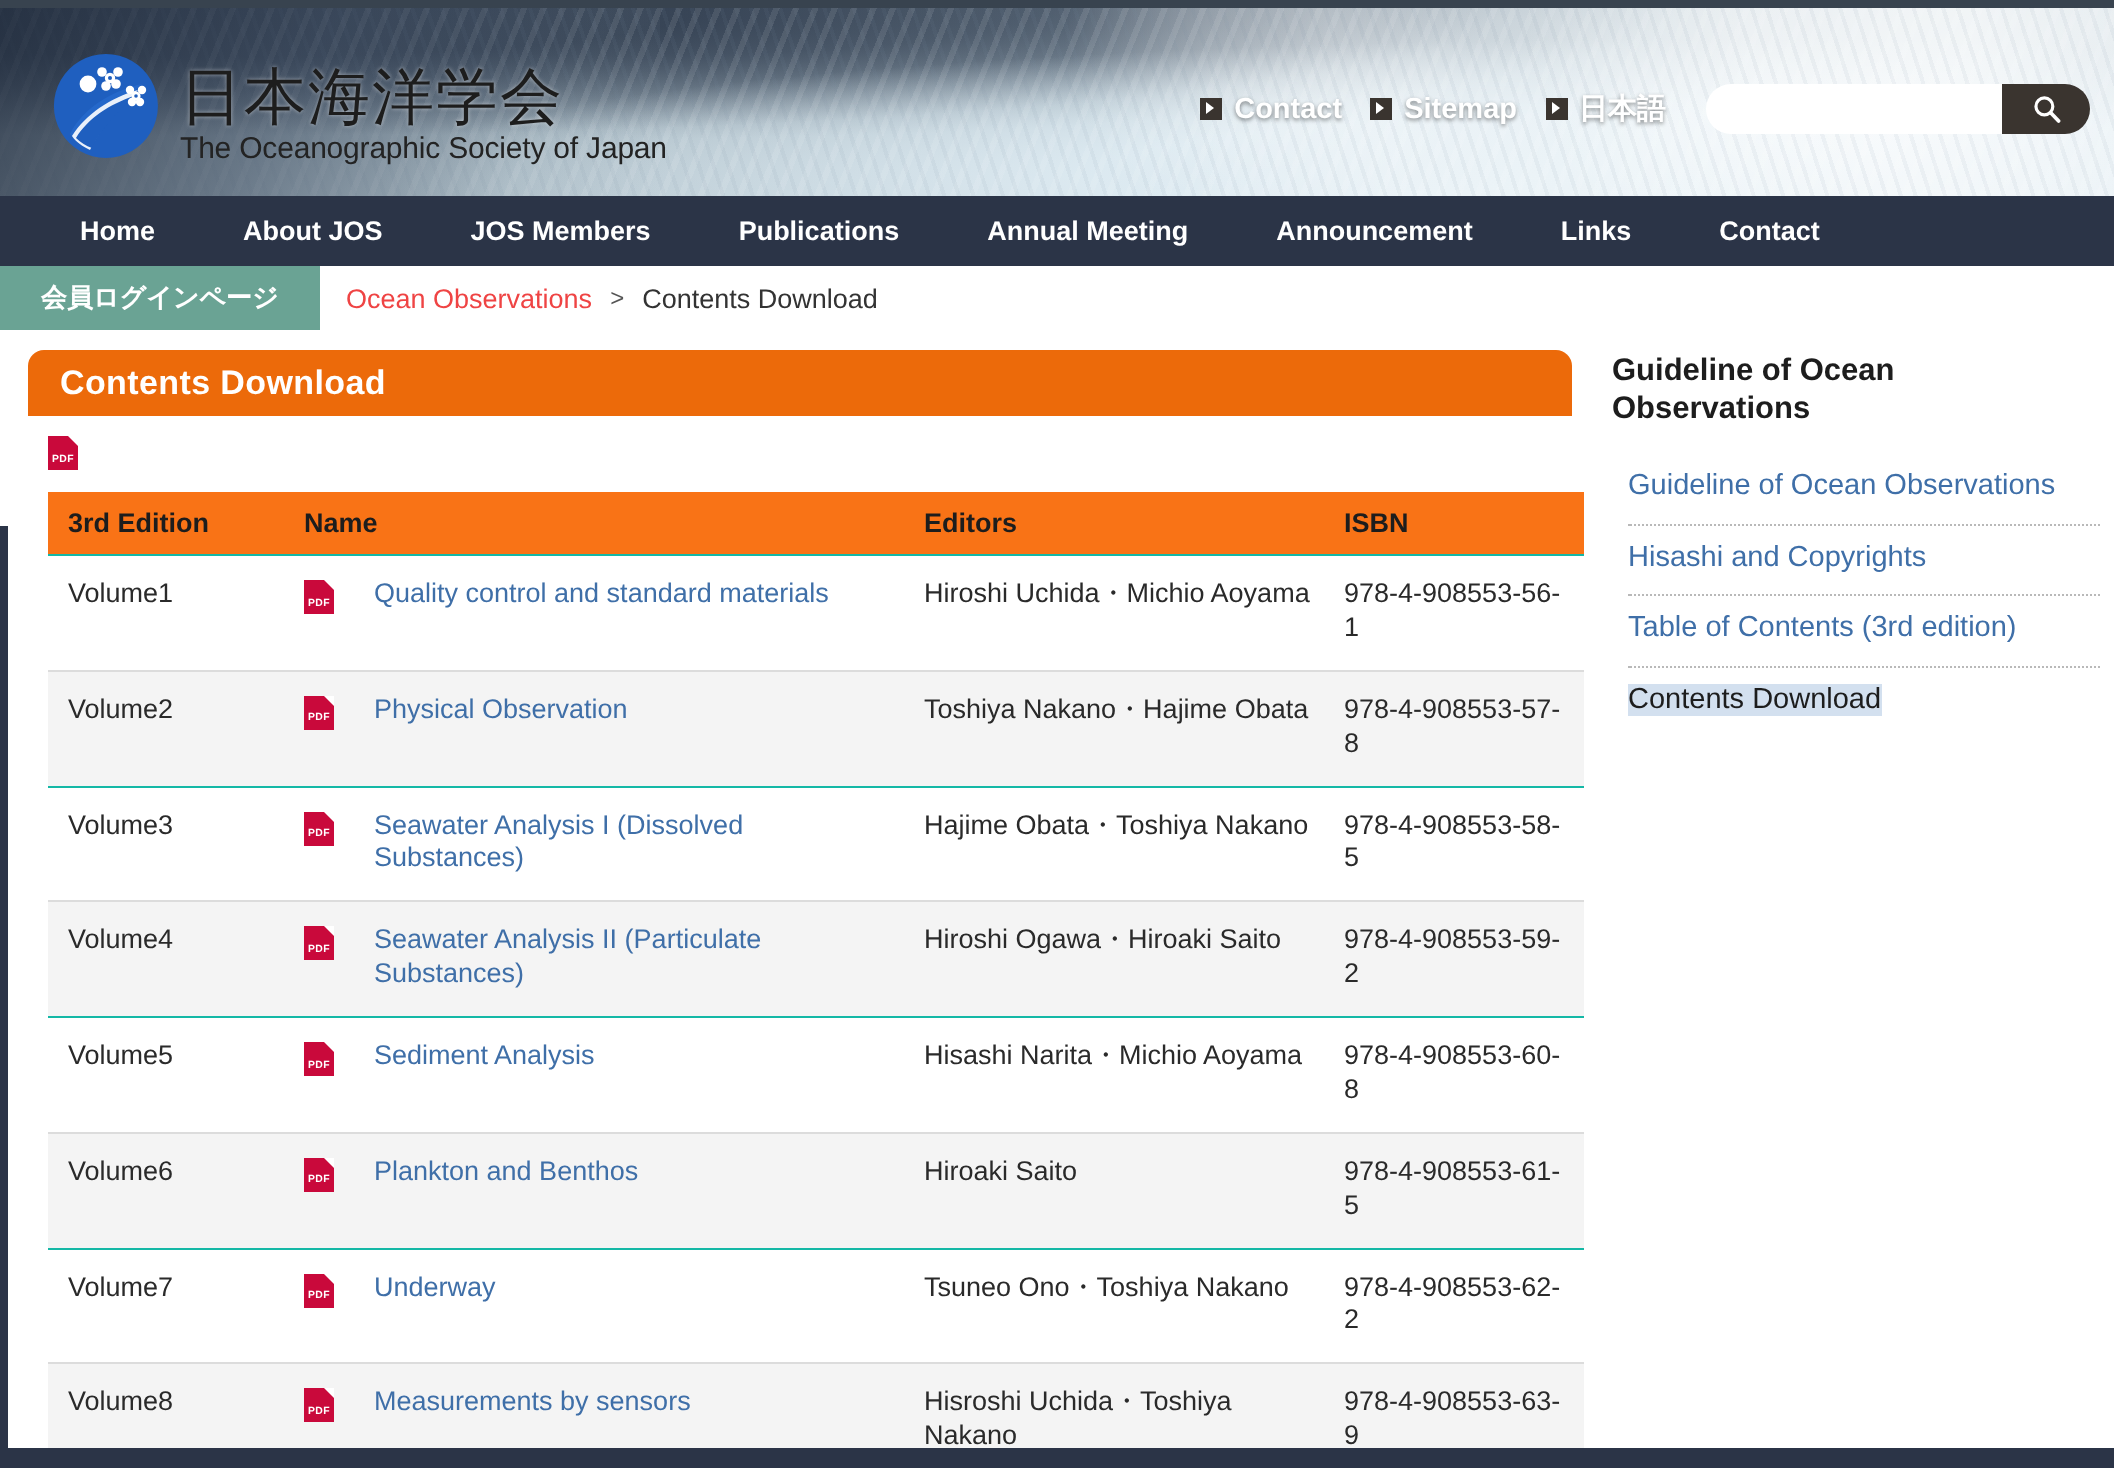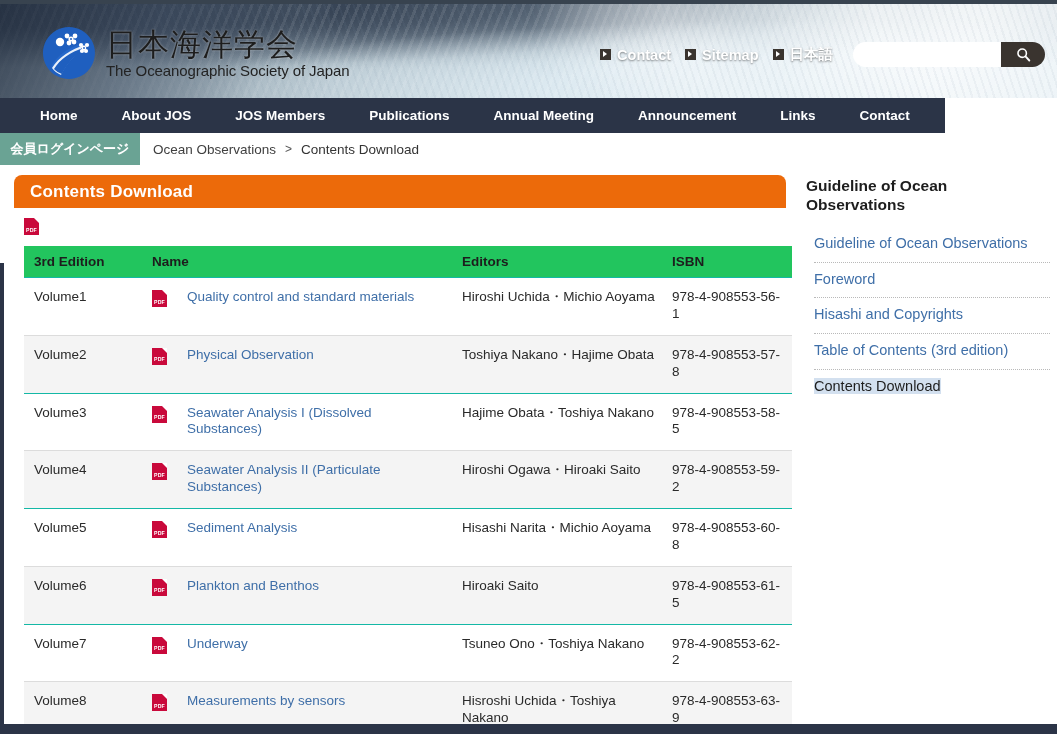"日本海洋学会" .logo-wrap { align-items: center -> flex-end; left: 40px -> 24px }
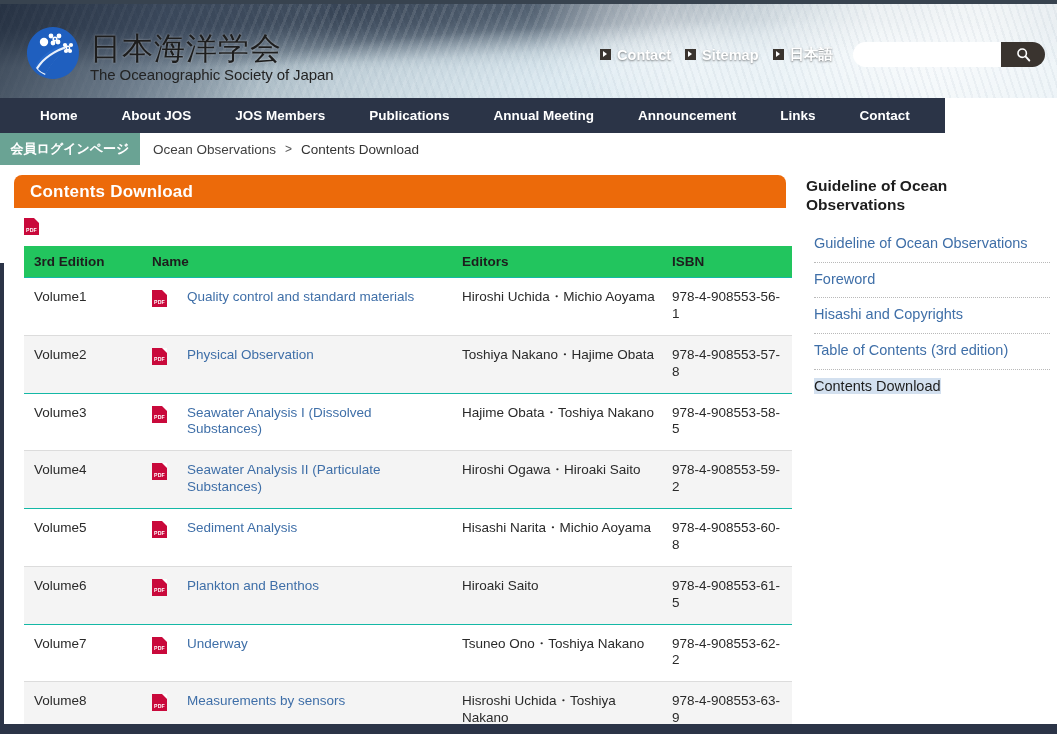"Home" .mainnav { width: 945px -> 1057px }
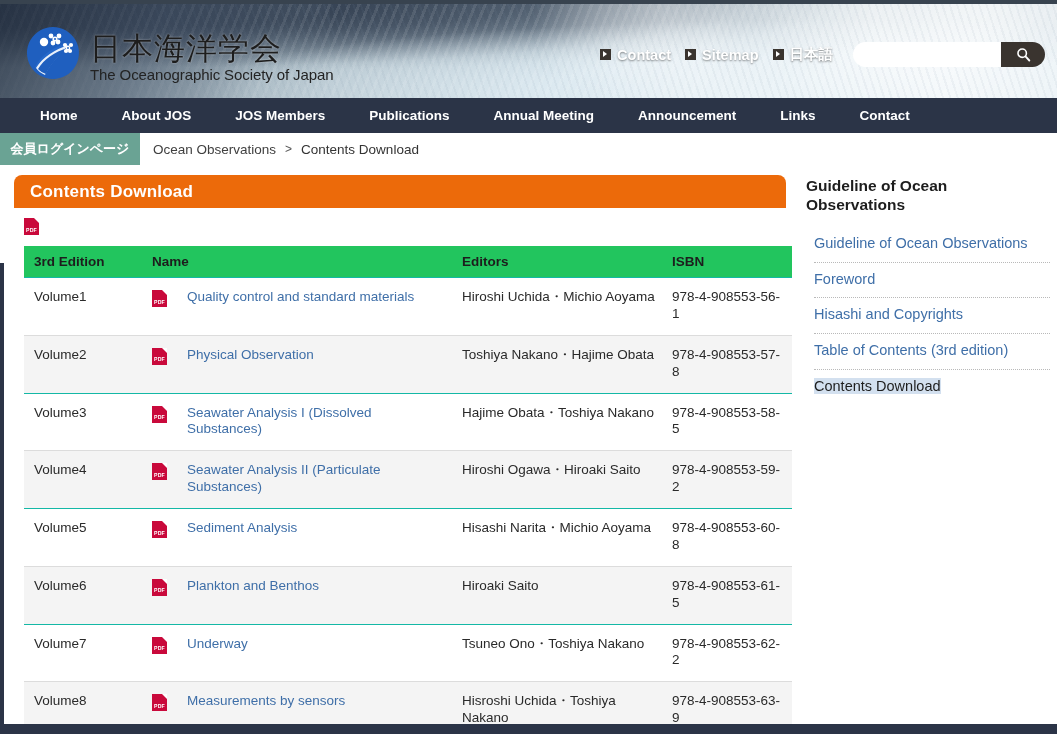"会員ログインページ" .login-btn { width: 140px -> 160px }
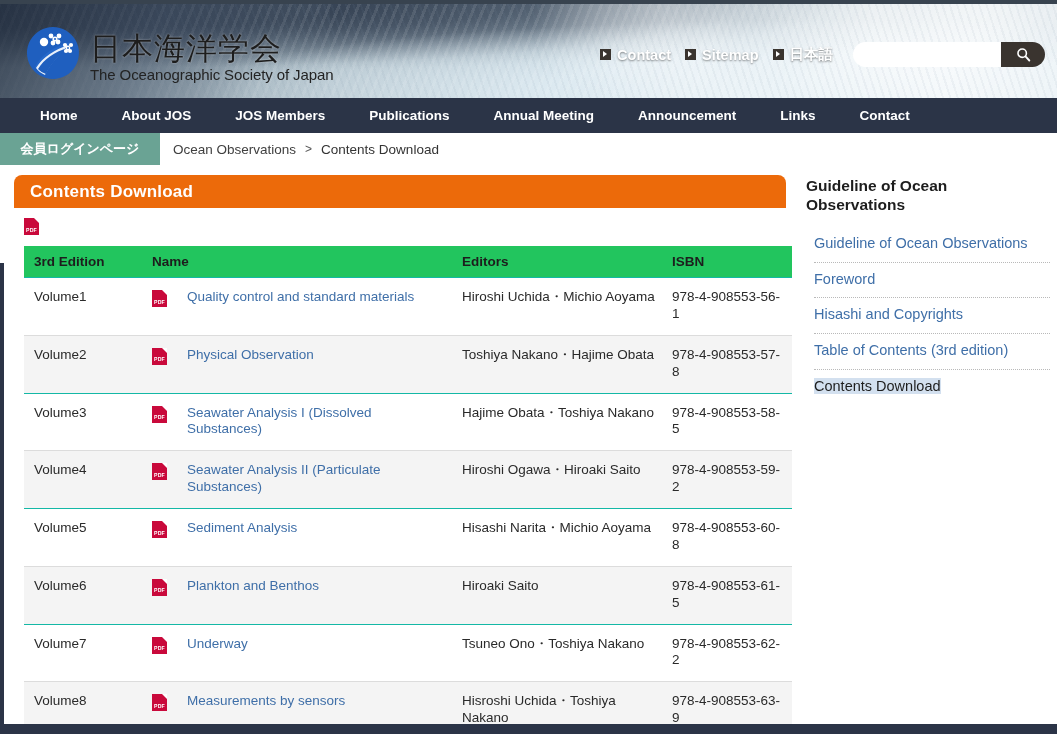"Ocean Observations" .crumb-link { color: #404040 -> #ef4444 }
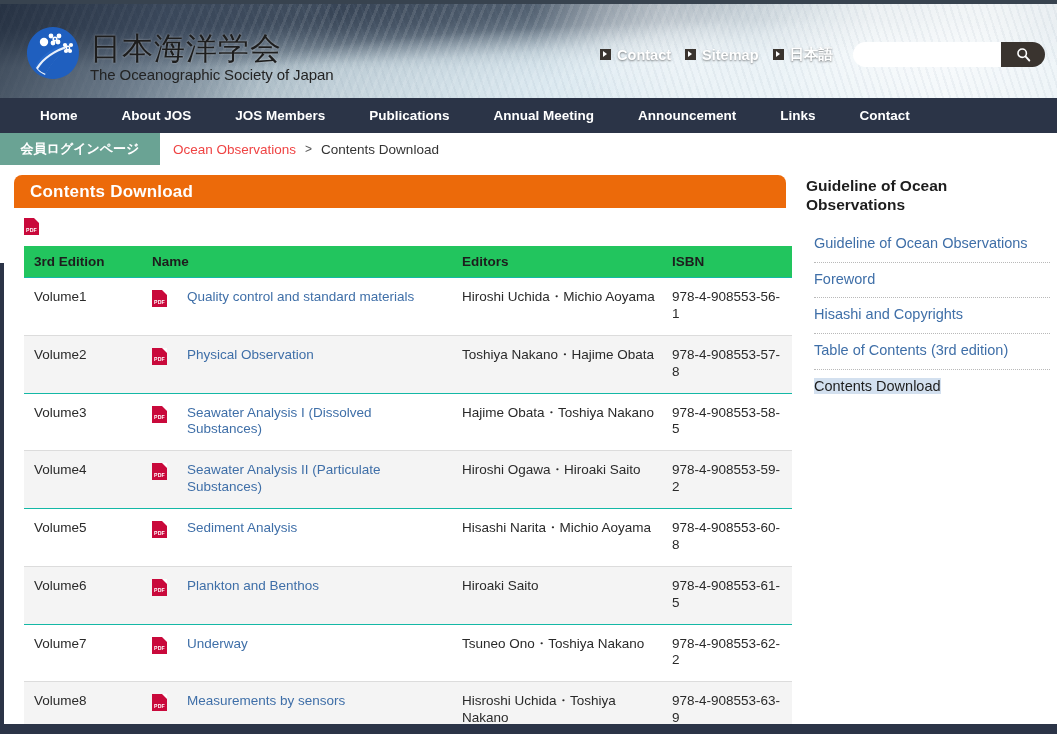"3rd Edition" table.vol-table th { background: #22c55e -> #f97316 }
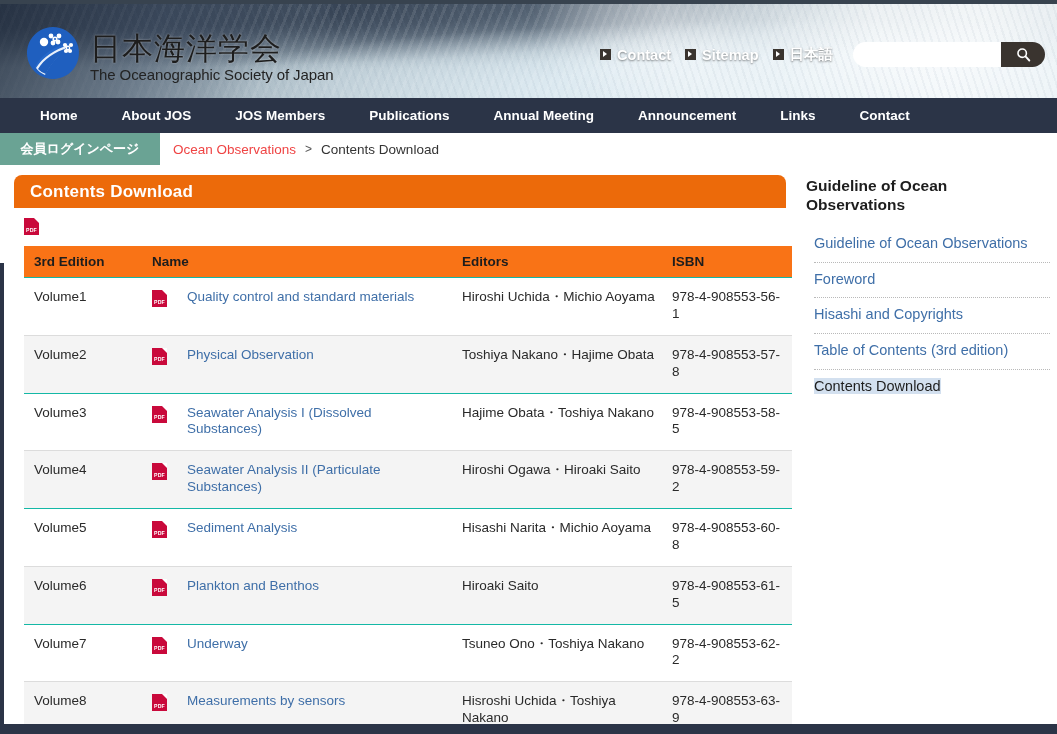"Foreword" div.side-item { html: <div> <a>Foreword</a> </div> -> none }
